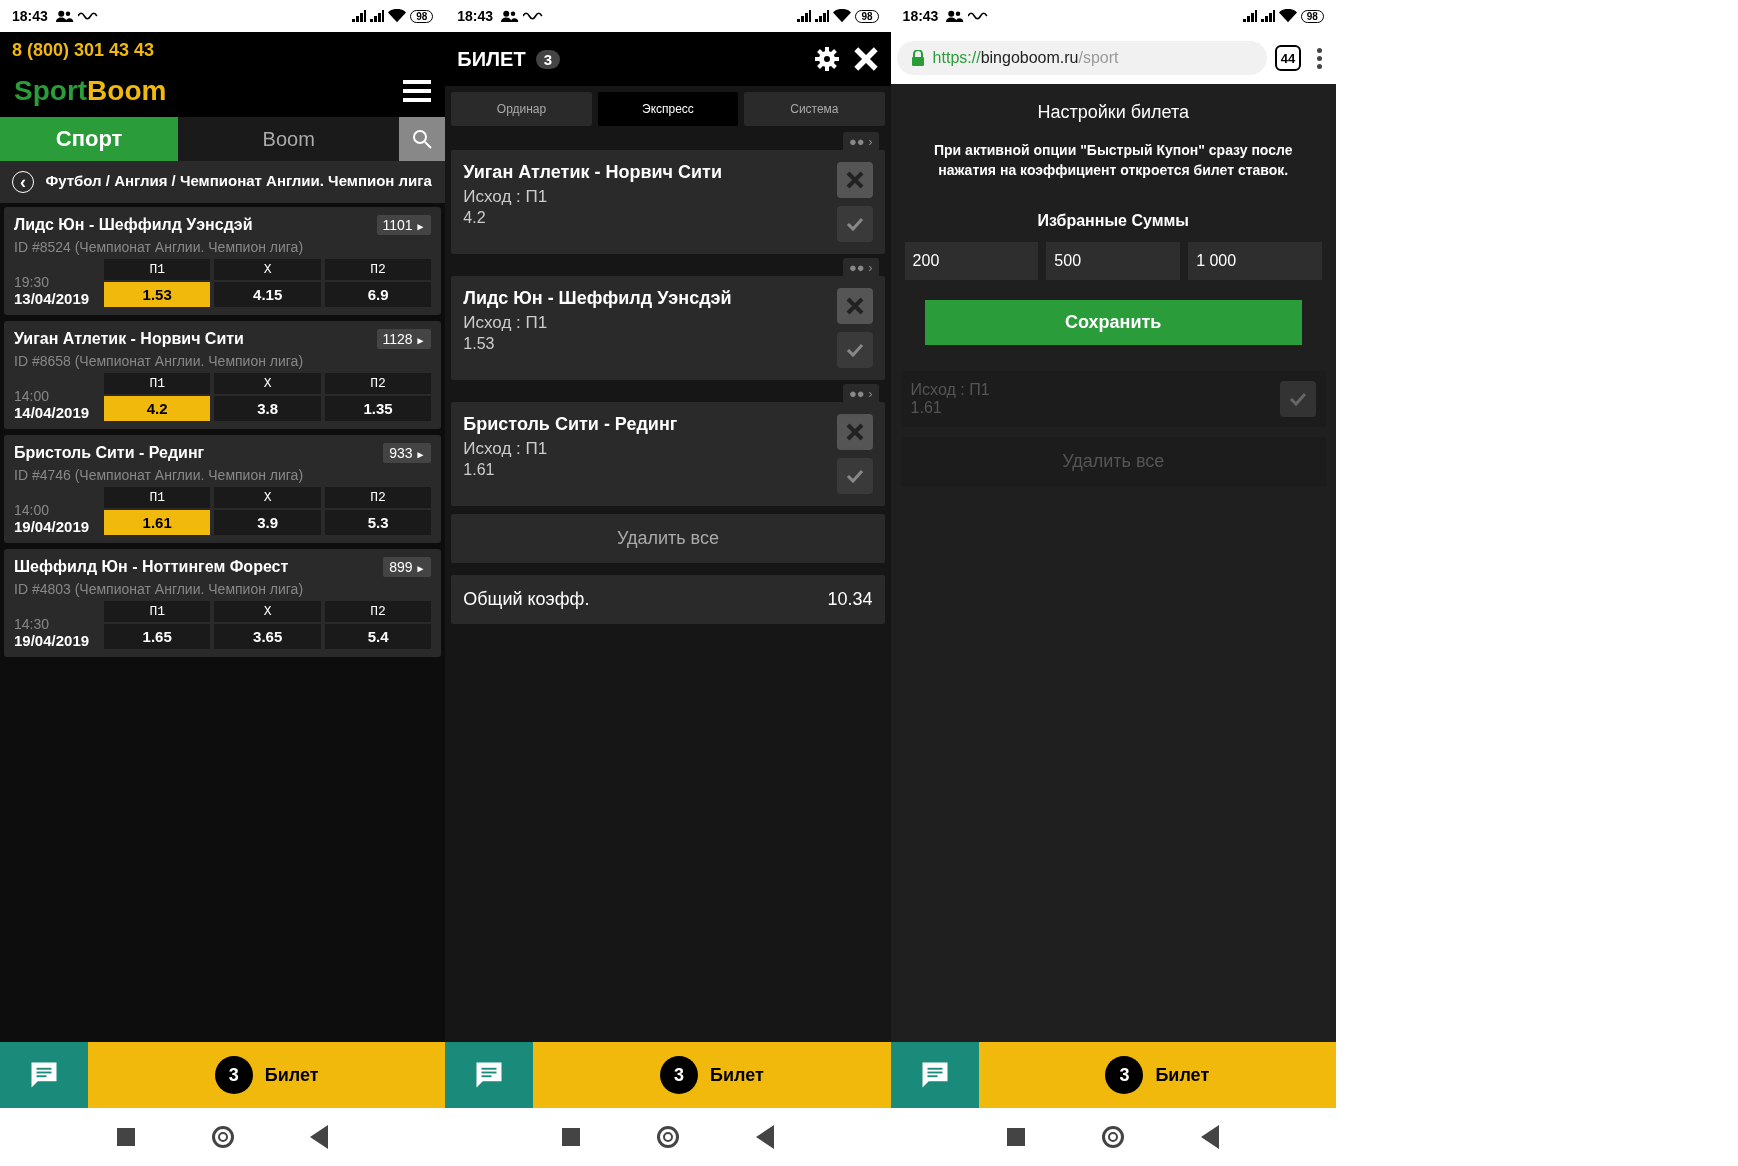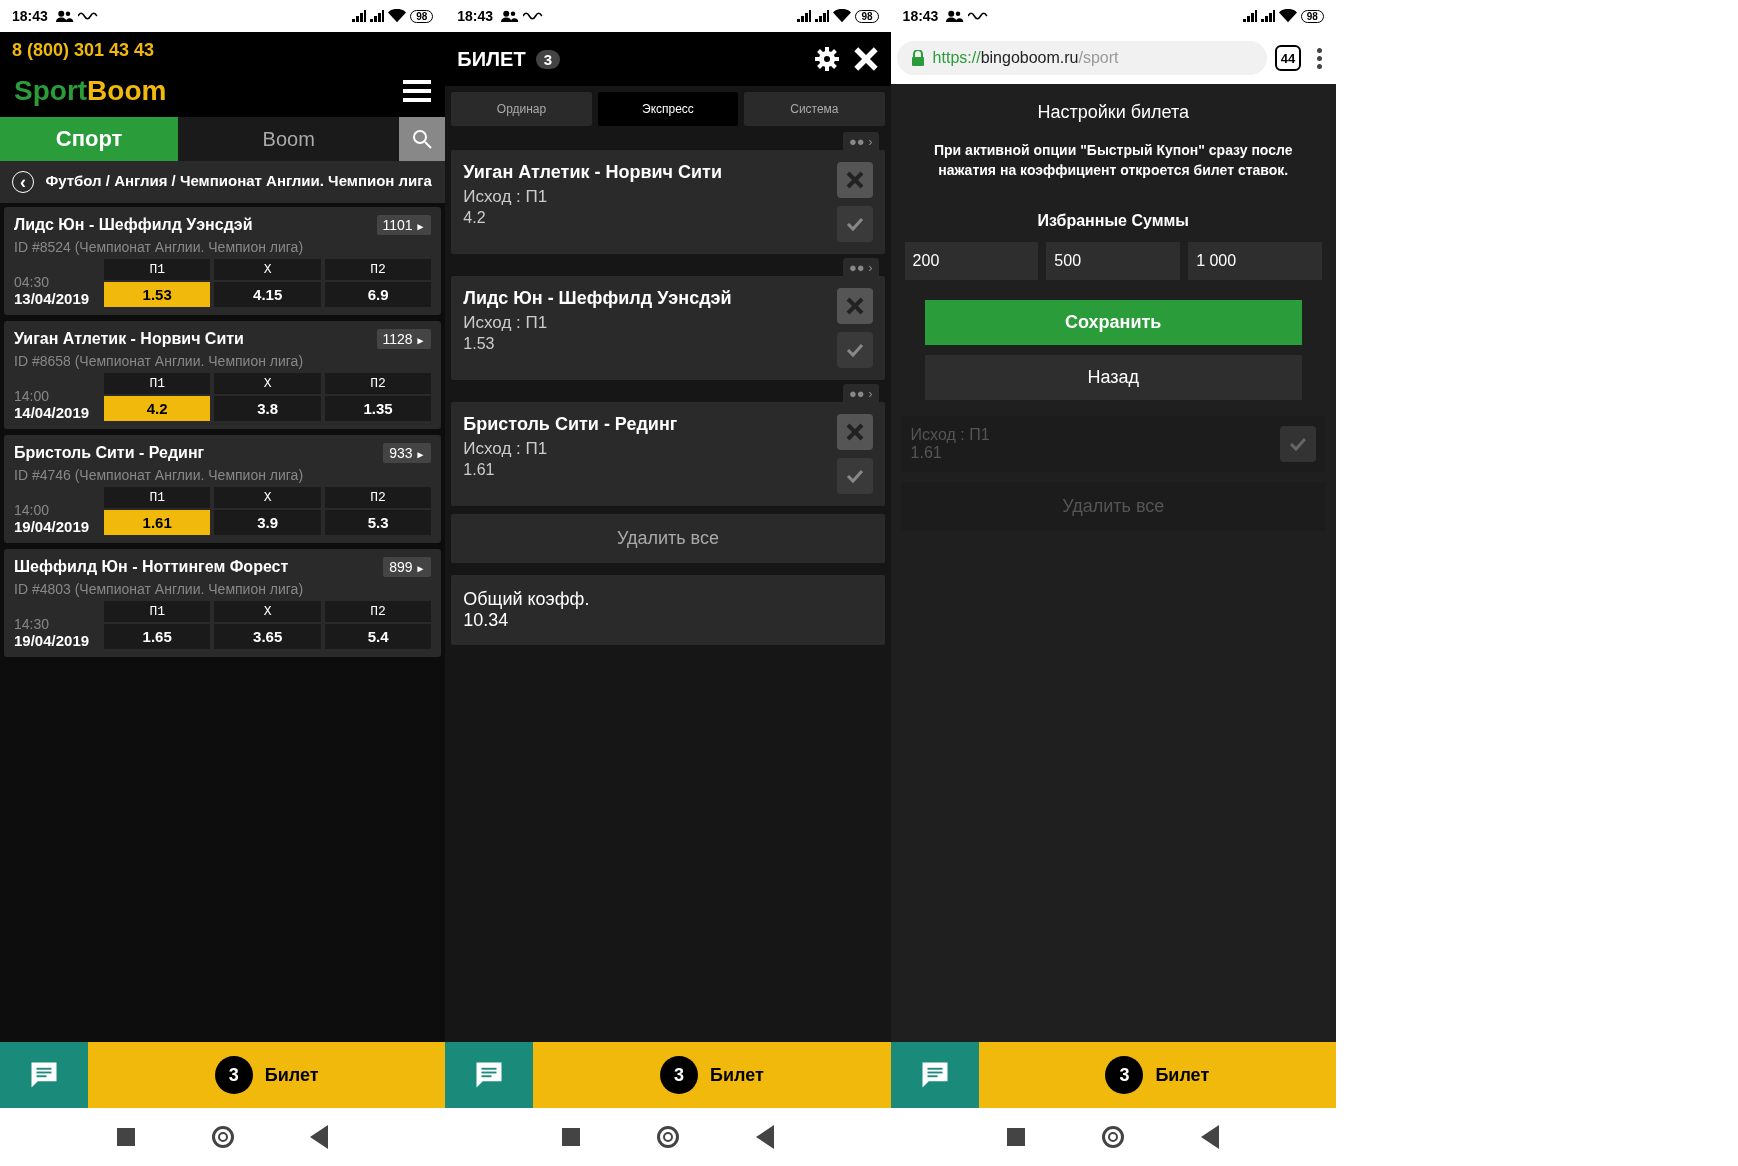"04:30" div.match-time { text: 04:30 -> 19:30 }
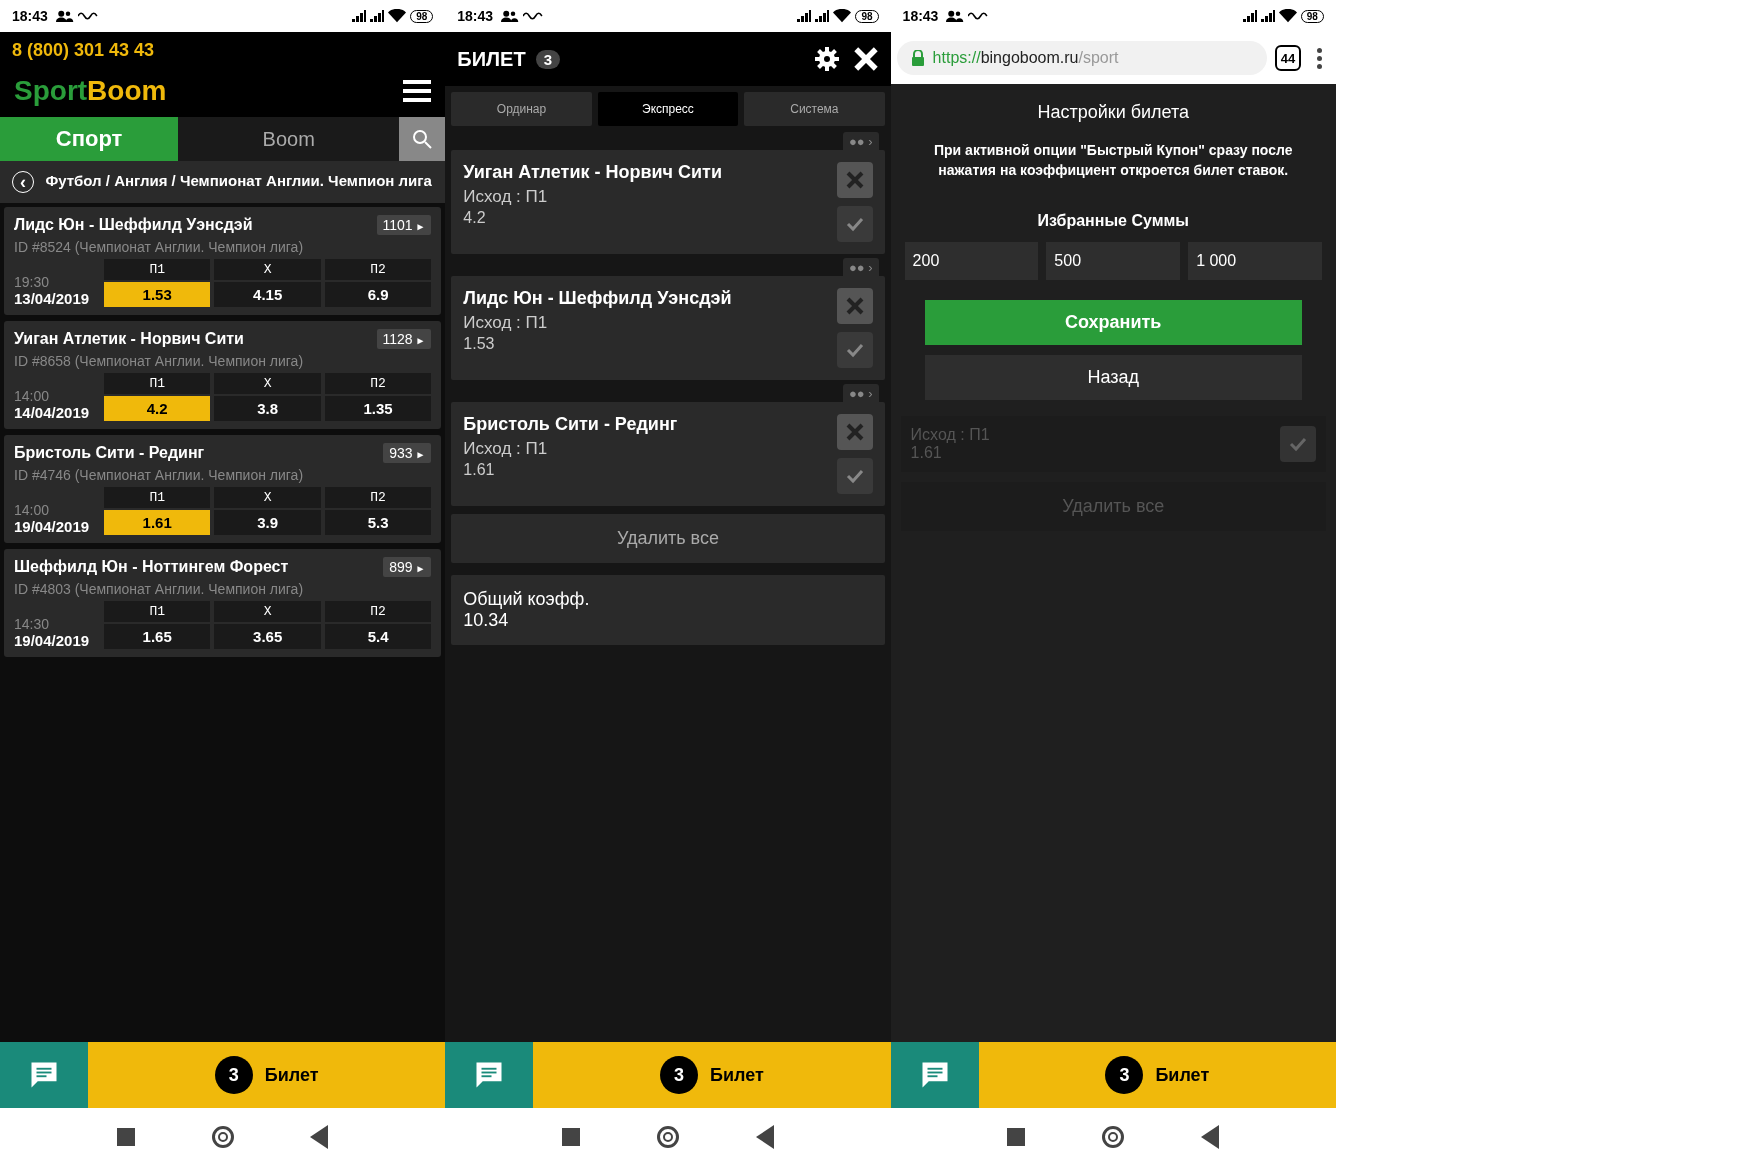"Назад" div.btn-back { html: <div>Назад</div> -> none }
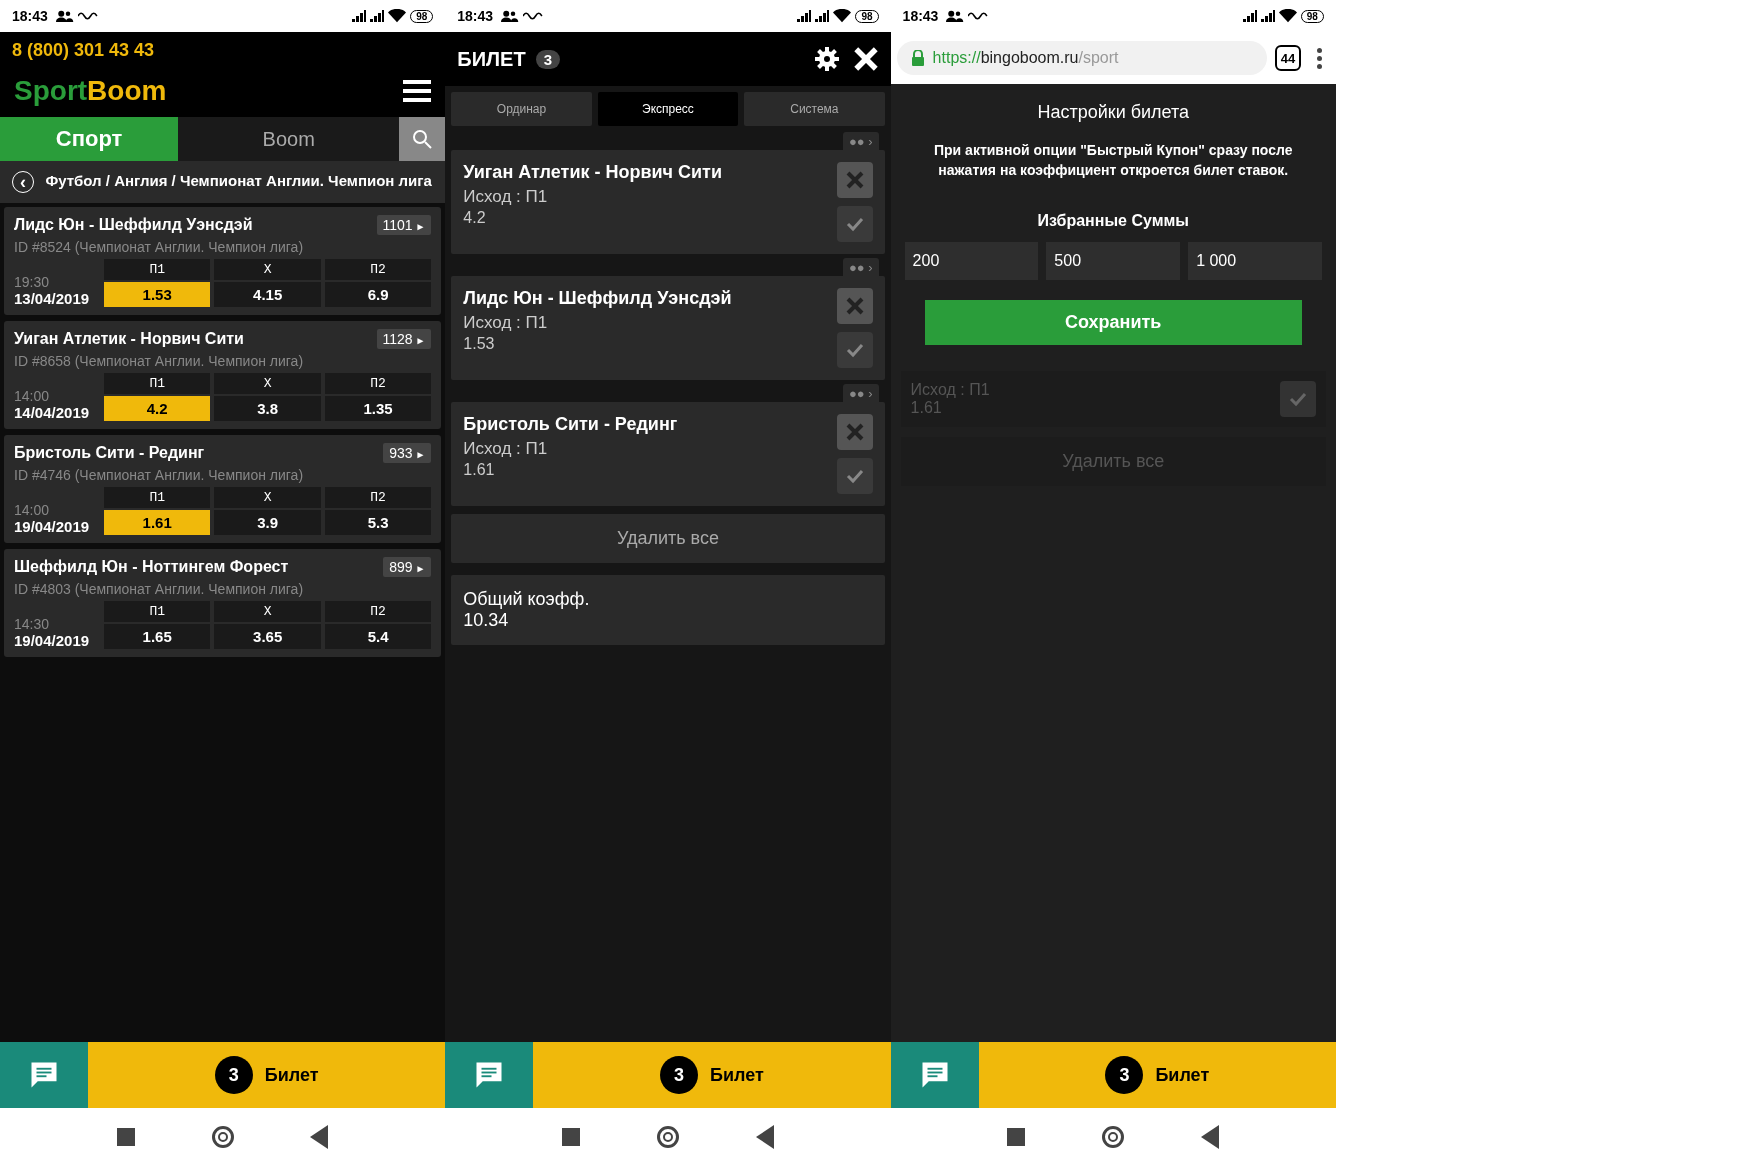"Общий коэфф." .total-bar { flex-direction: column -> none }
